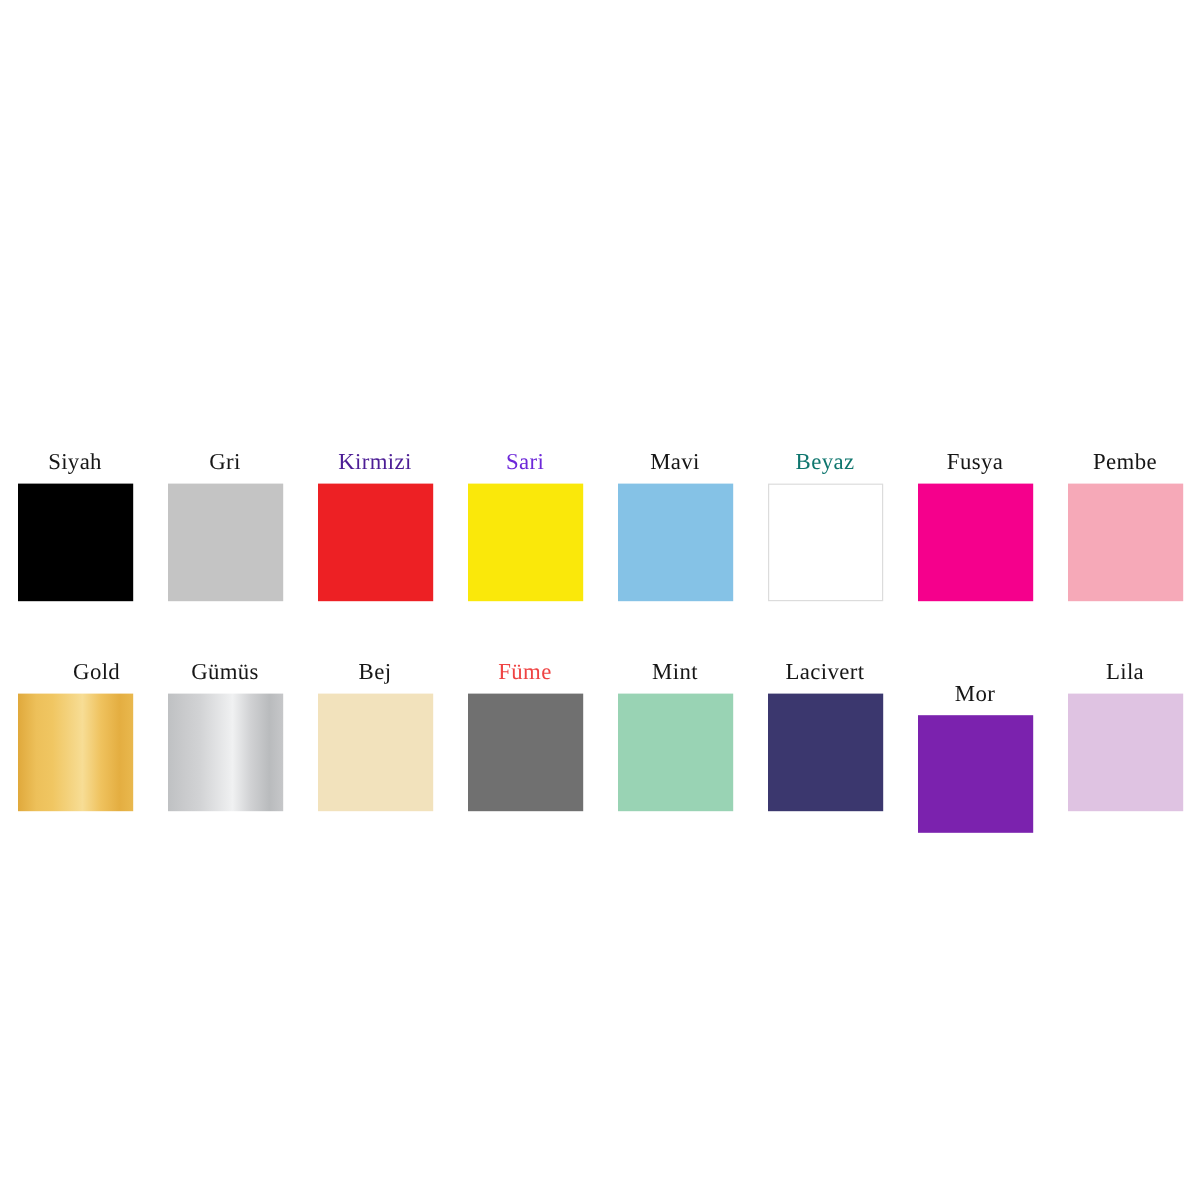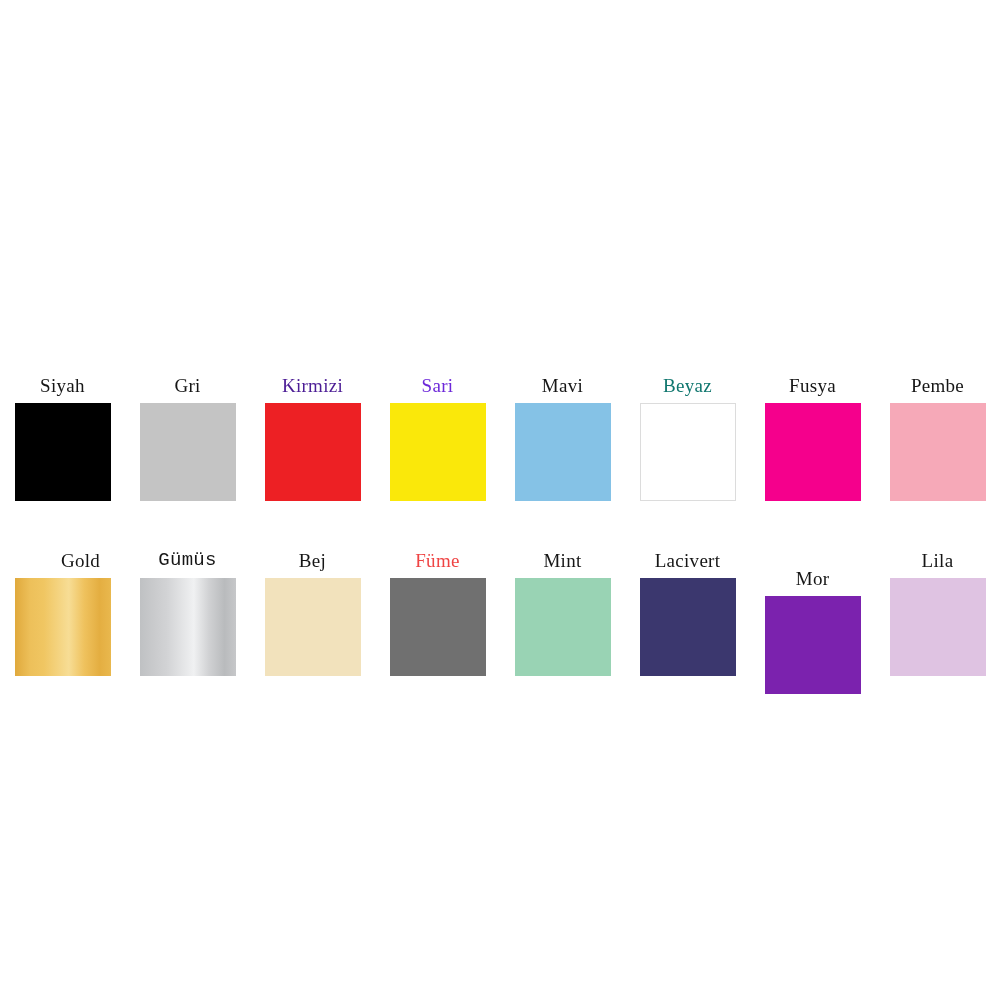"Gümüs" div.swatch-label { font-family: Liberation Mono, monospace -> none }
